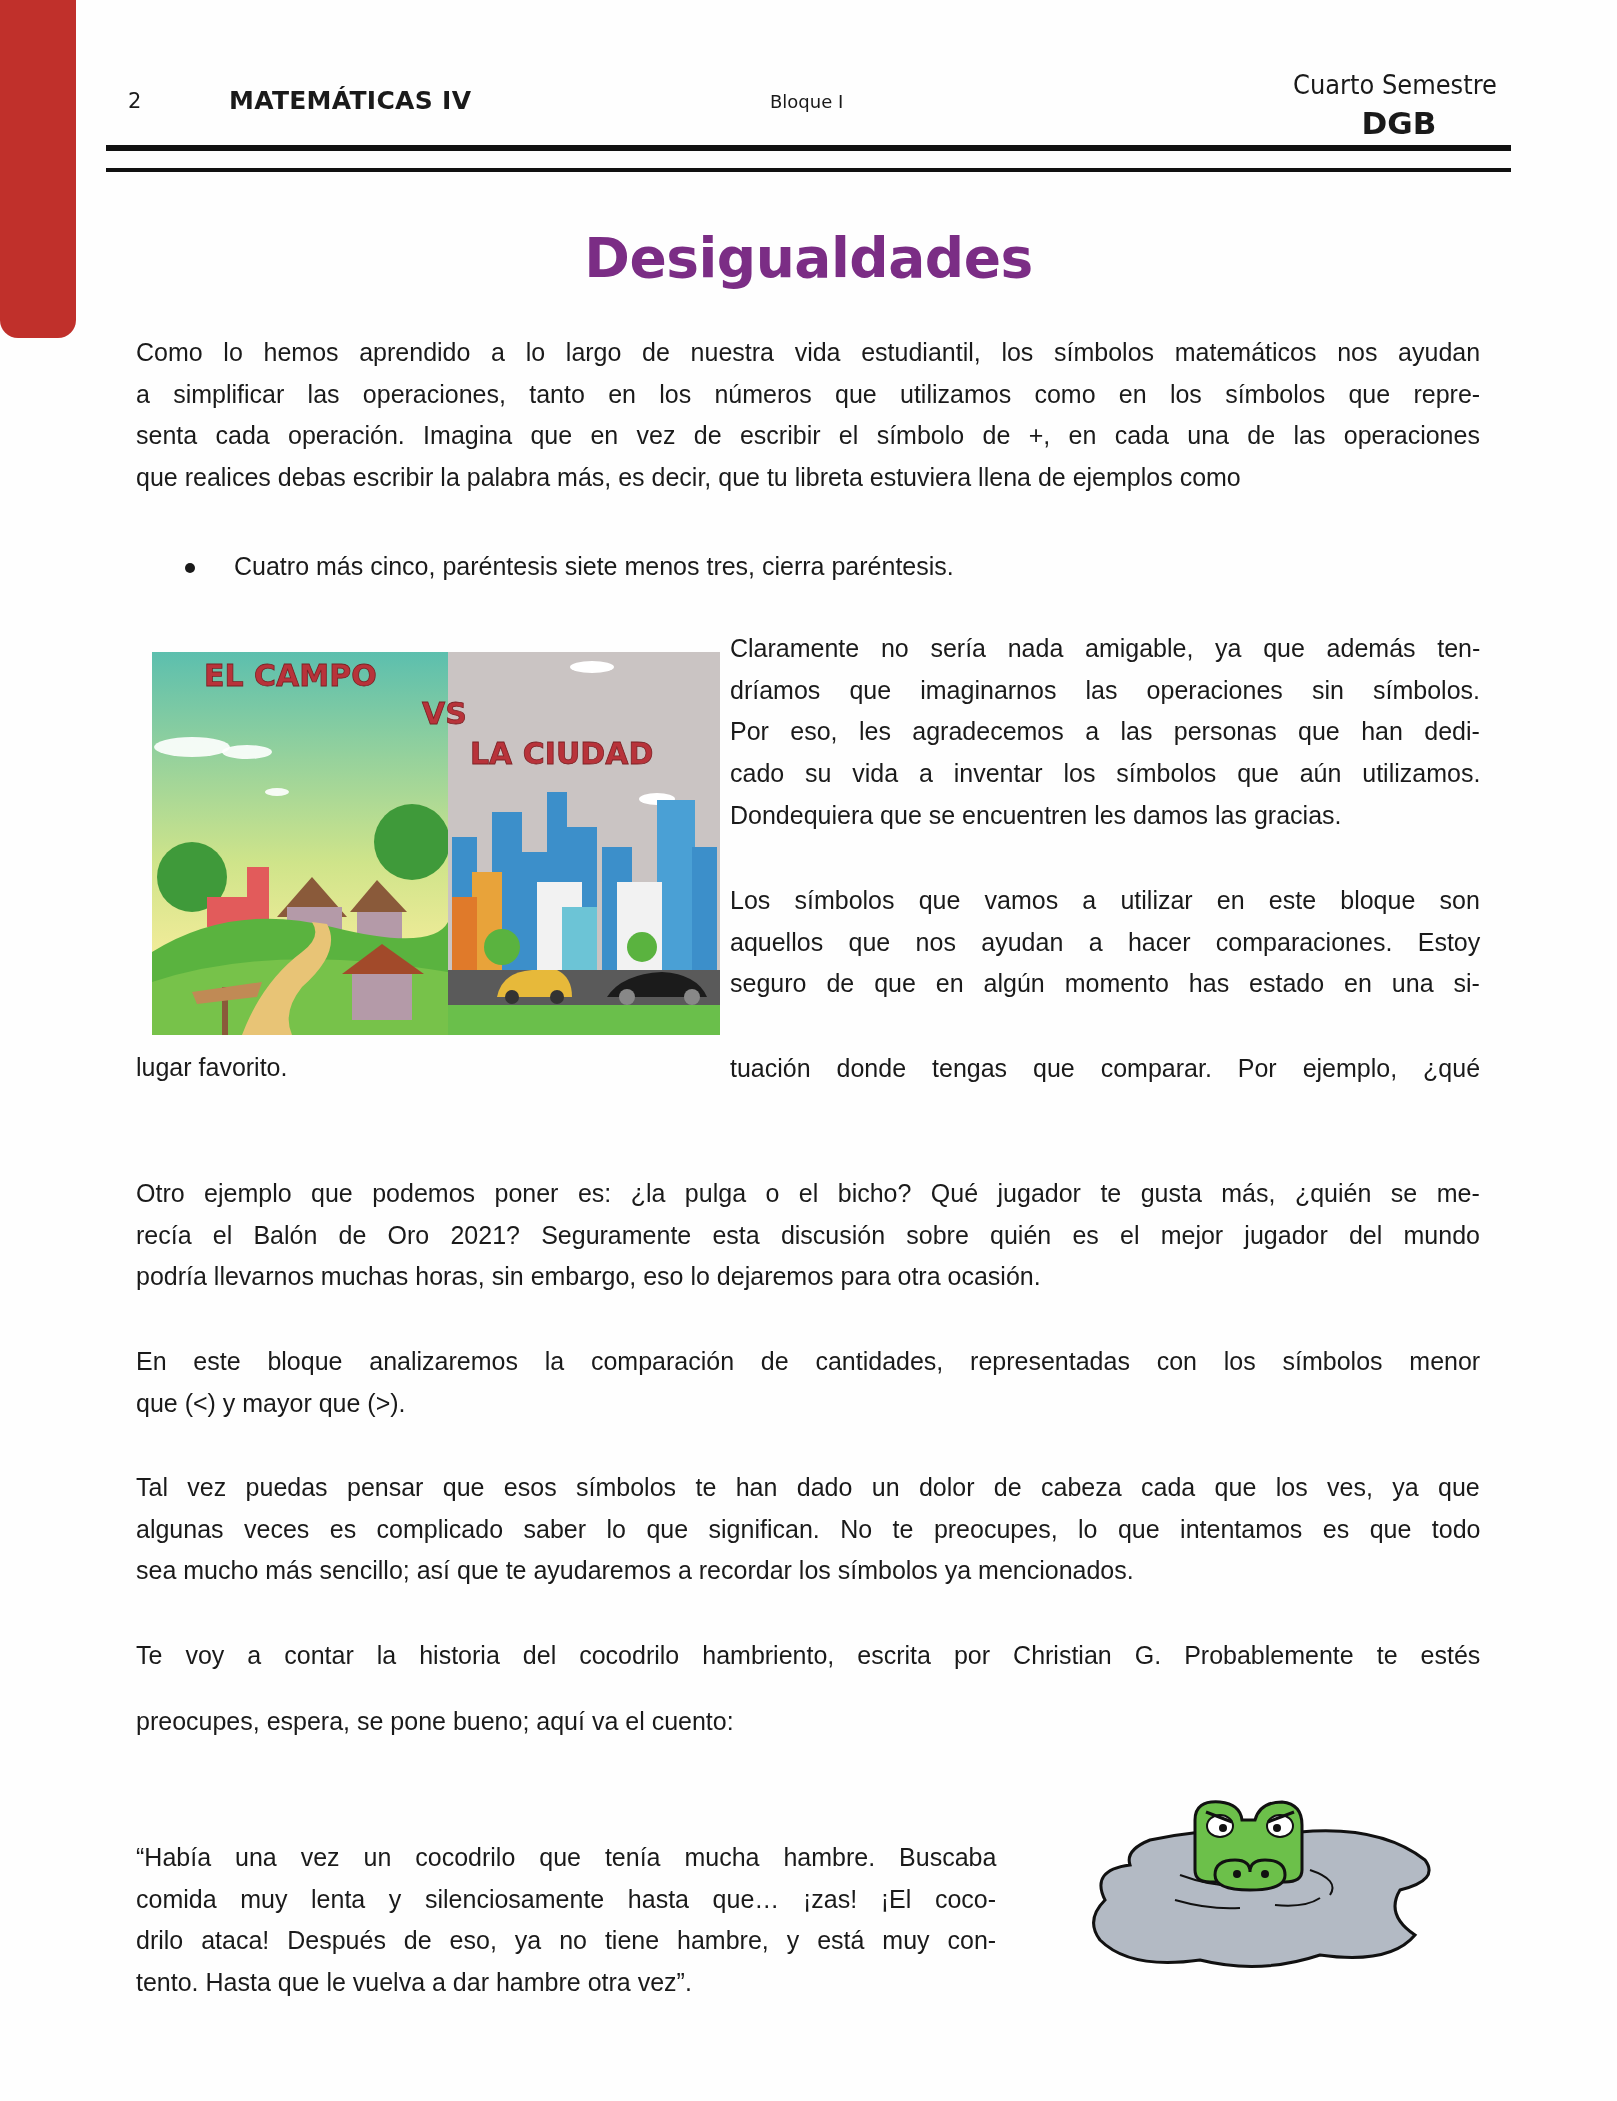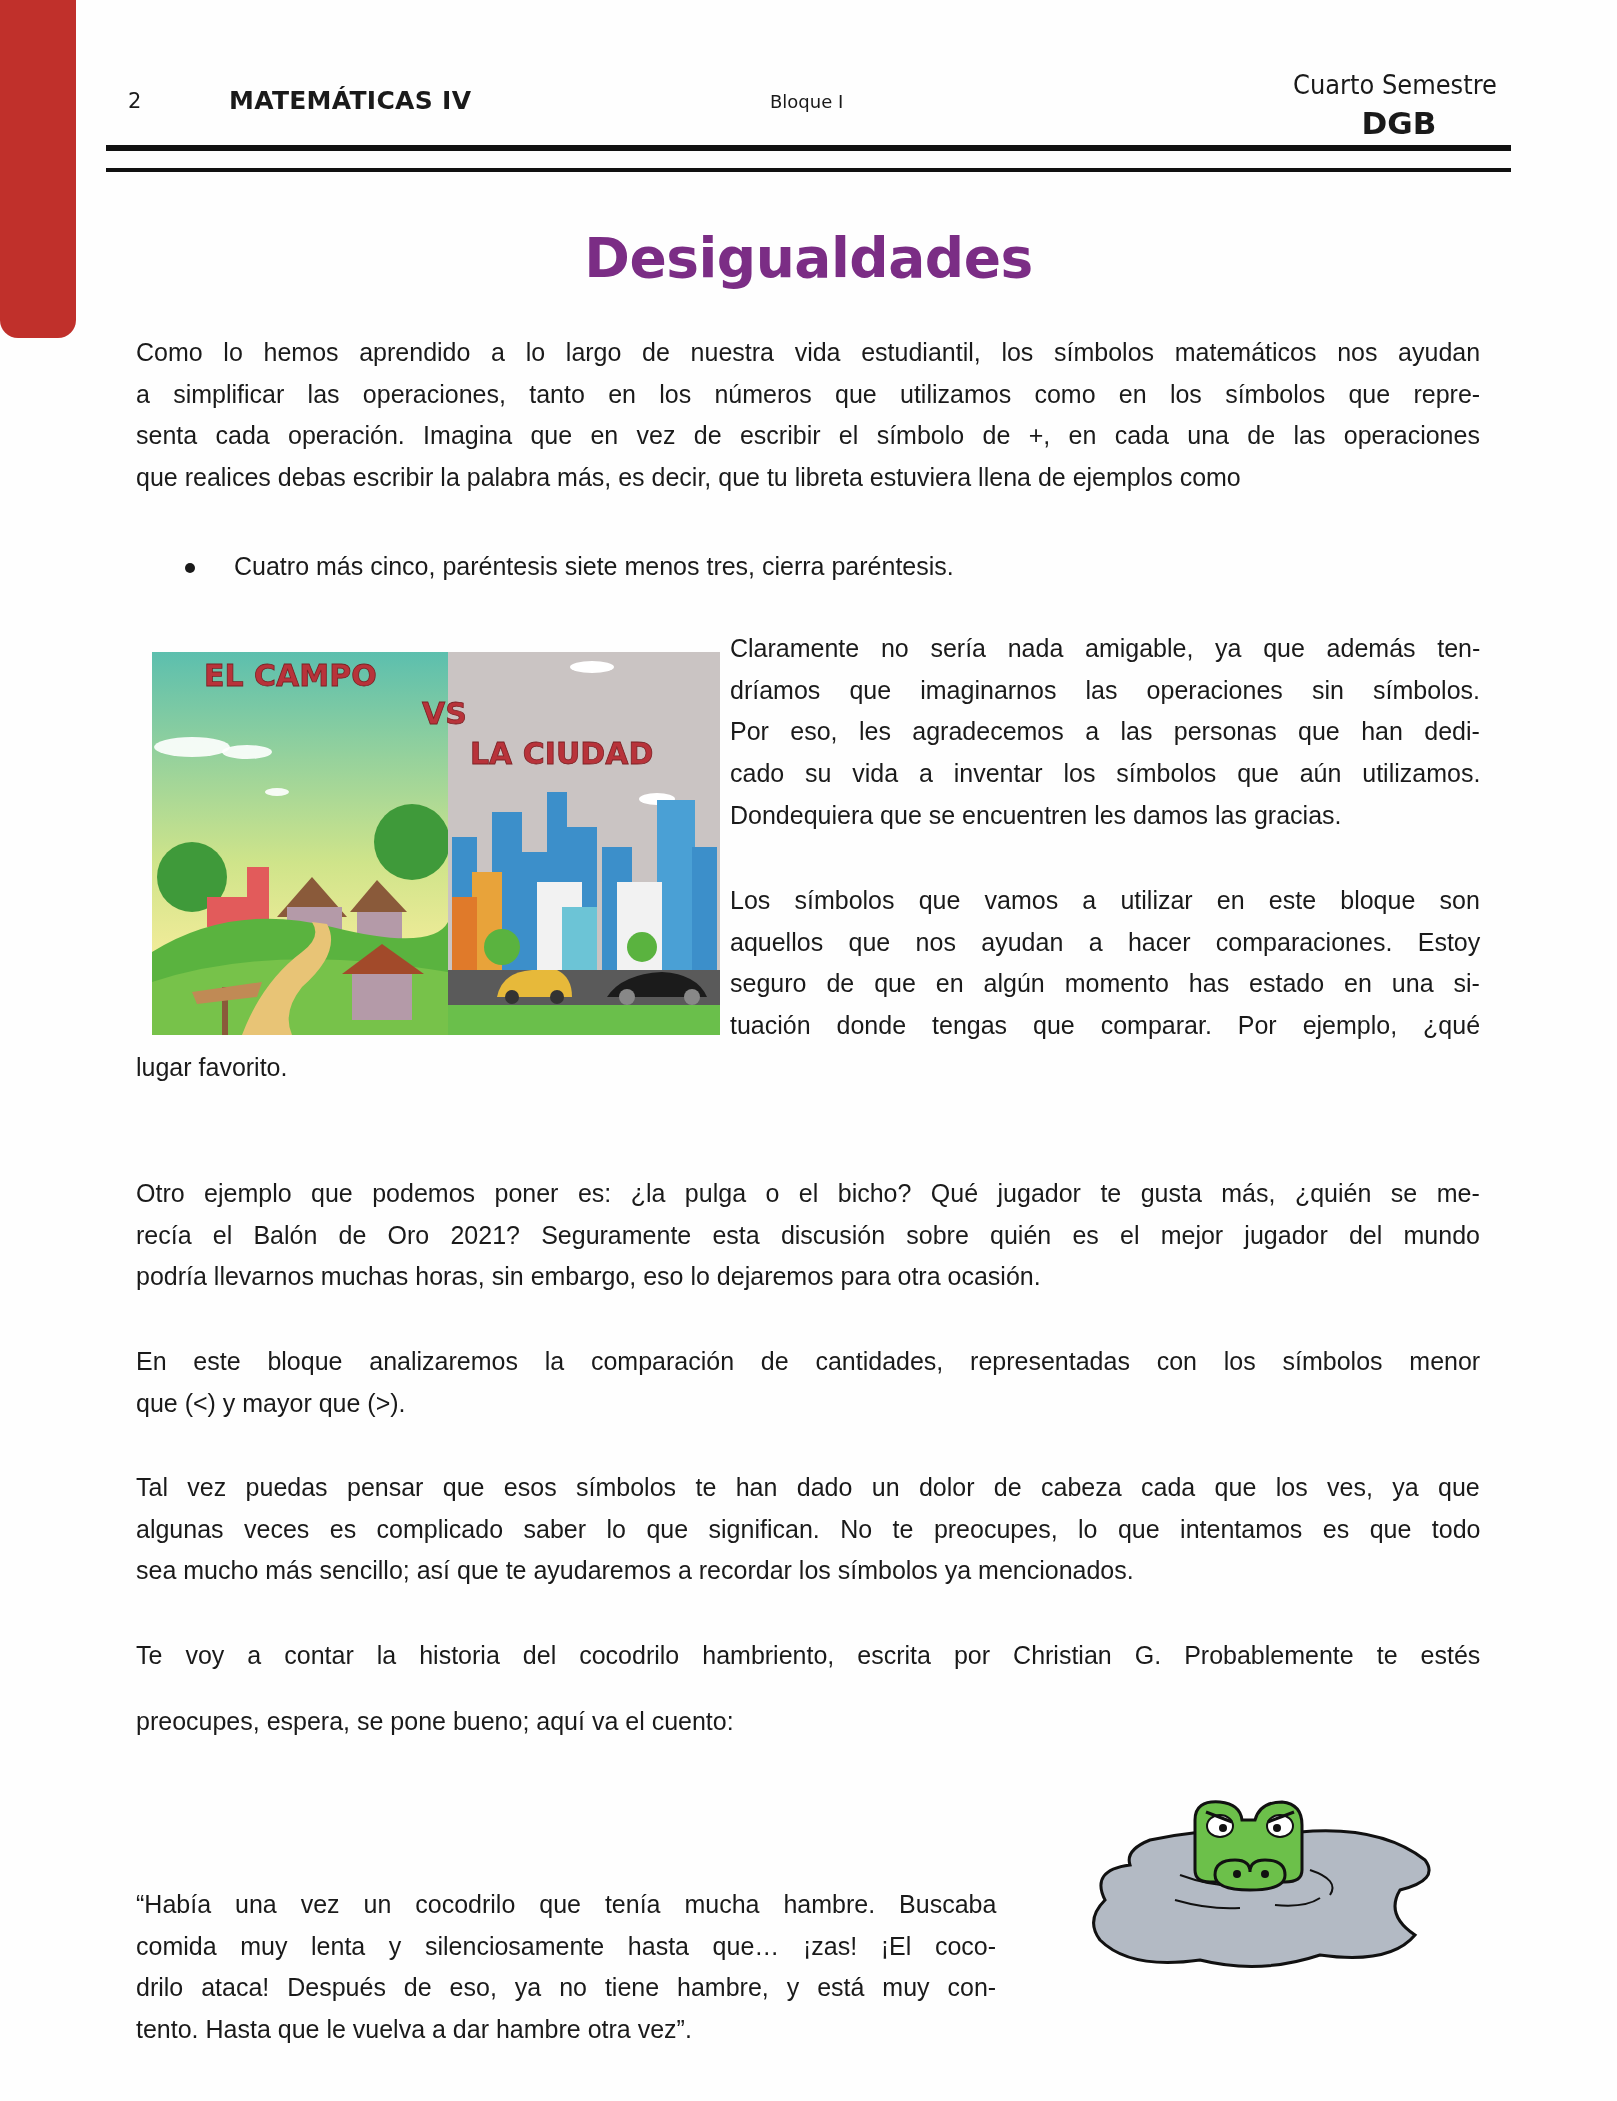"tuación donde tengas que comparar." span.line { margin-top: none -> 43px }
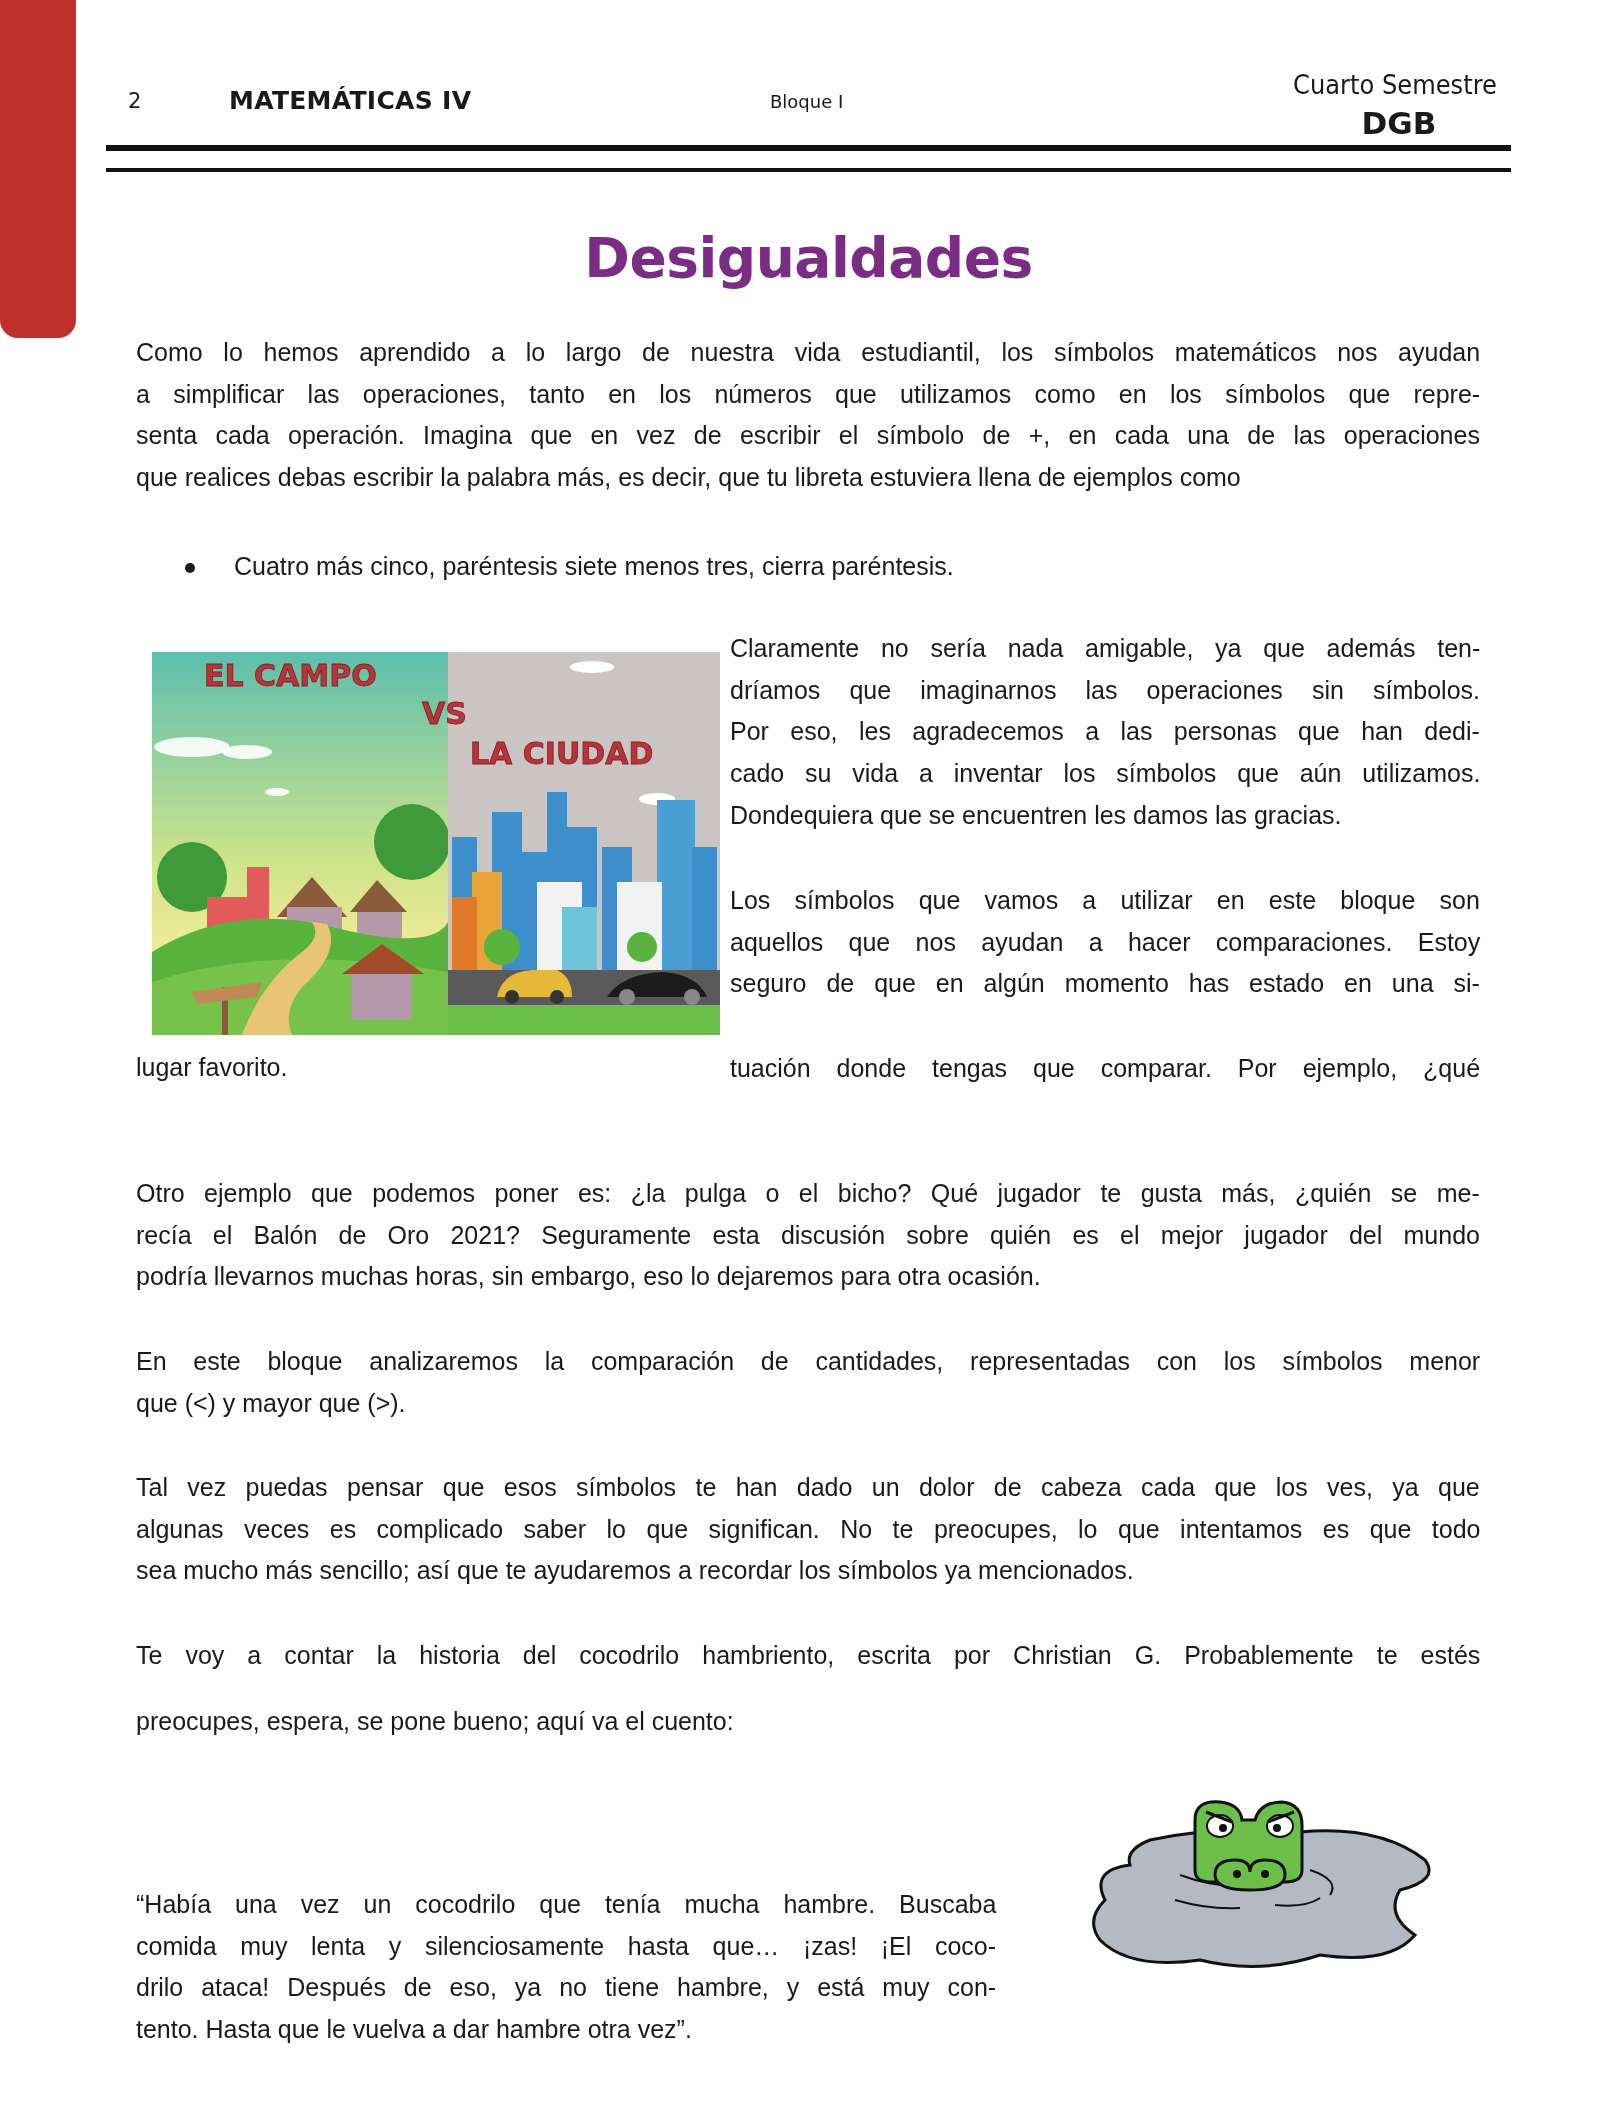"“Había una vez un cocodrilo" div.para { top: 1884px -> 1837px }
